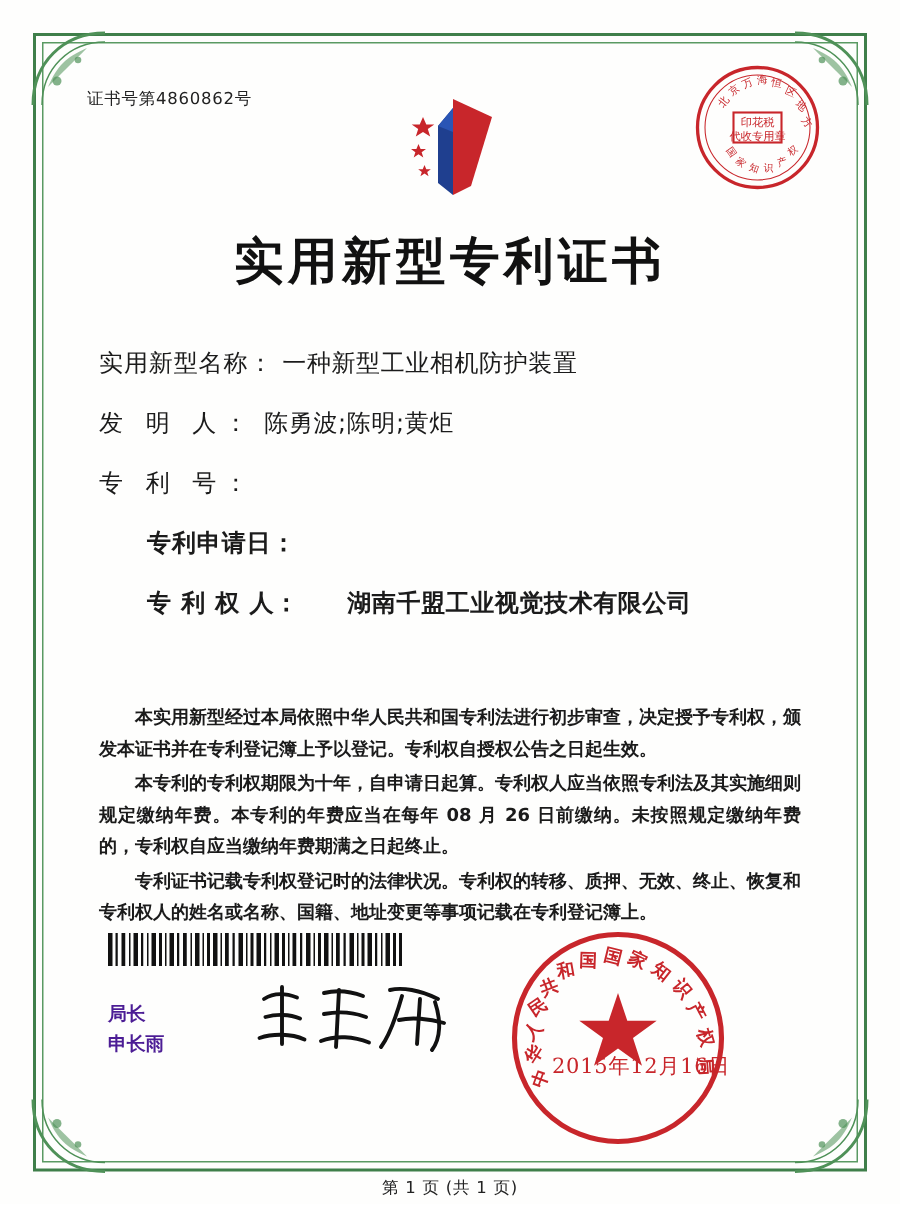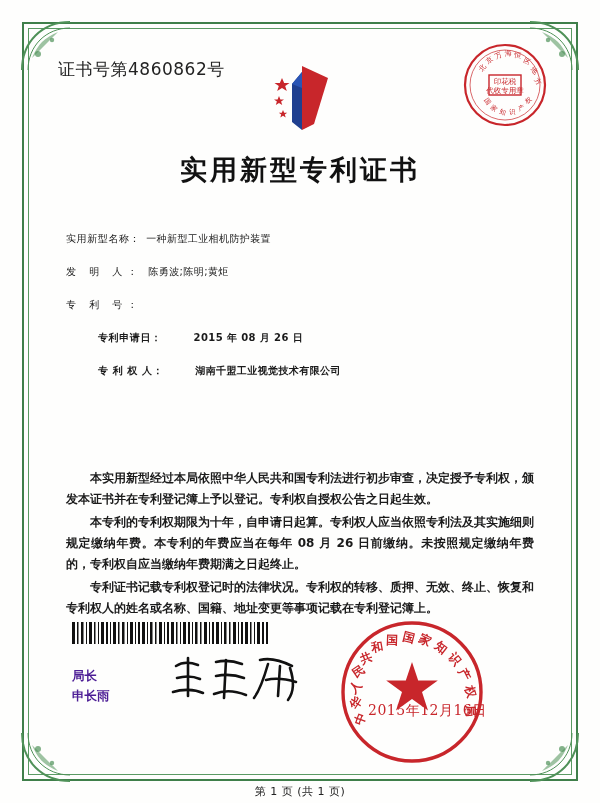"证书号第4860862号" .cert-no { font-size: 17px -> 11px }
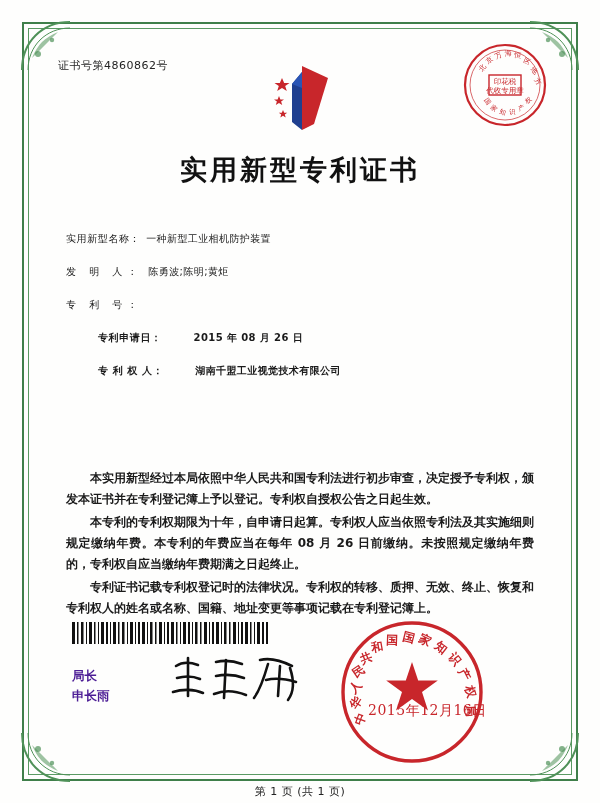"实用新型专利证书" .title { font-size: 27px -> 33px }
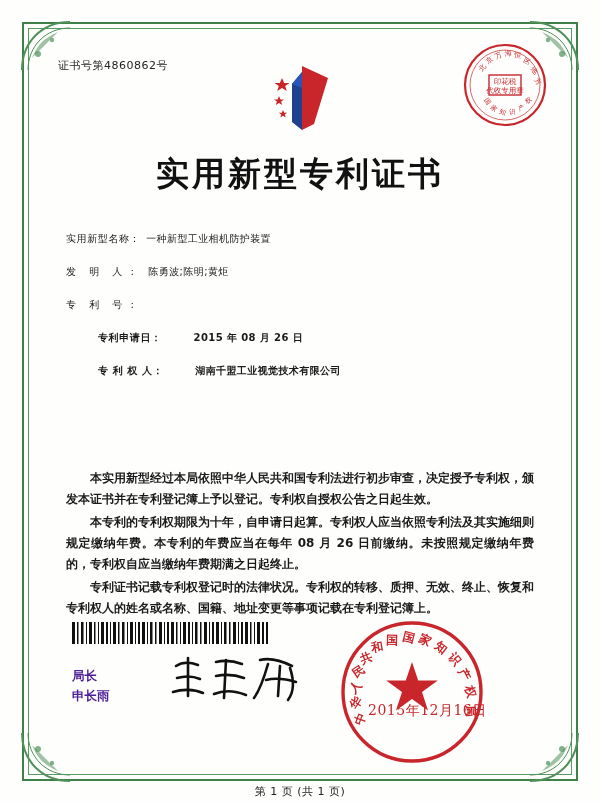"实用新型名称：" .field-row { font-size: 10px -> 16px }
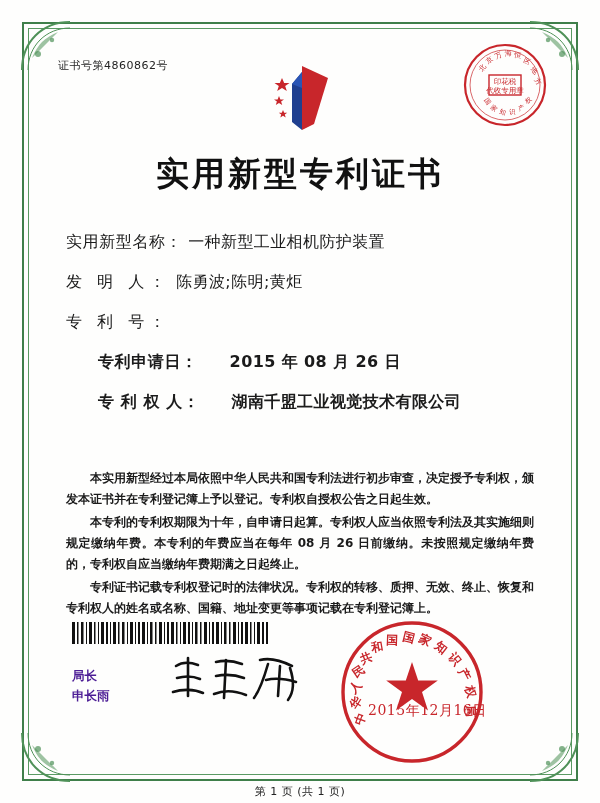"2015 年 08 月 26" span.val { html: <span>2015 年 08 月 26 日</span> -> none }
